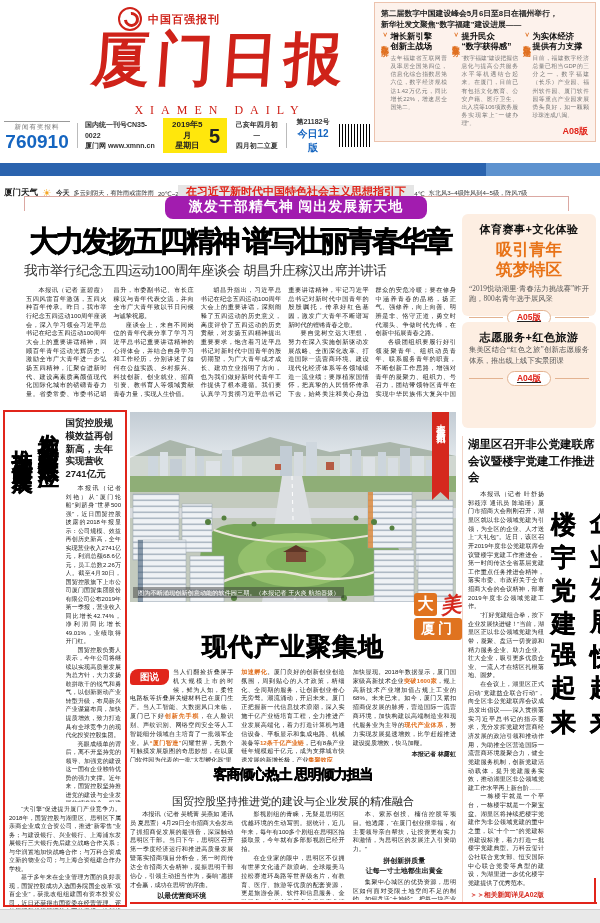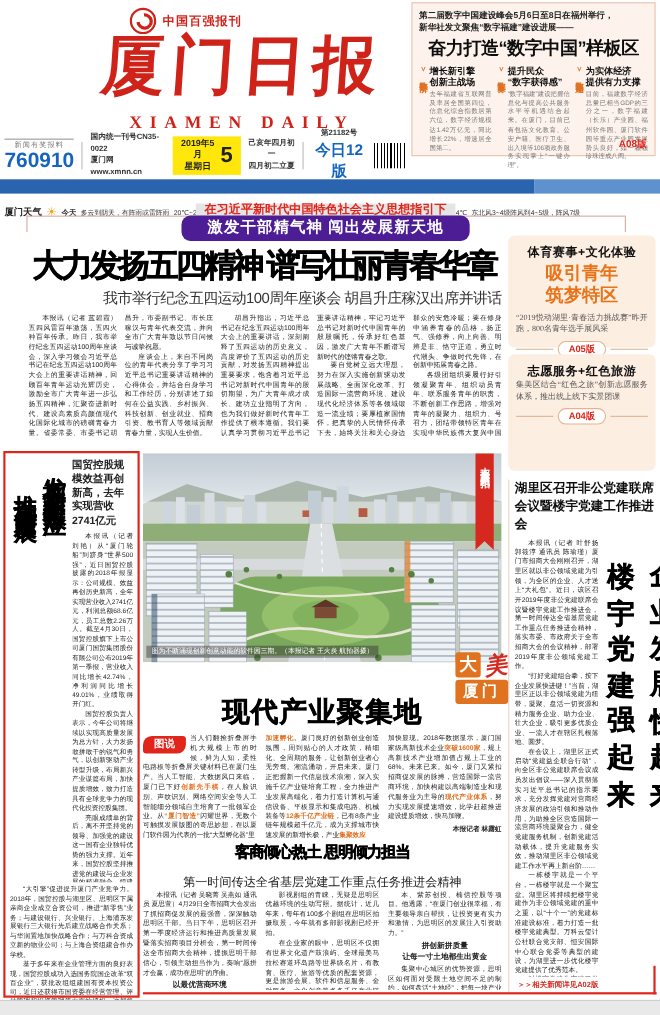"奋力打造“数字中国”样板区" div.dhead { html: <div>奋力打造“数字中国”样板区</div> -> none }
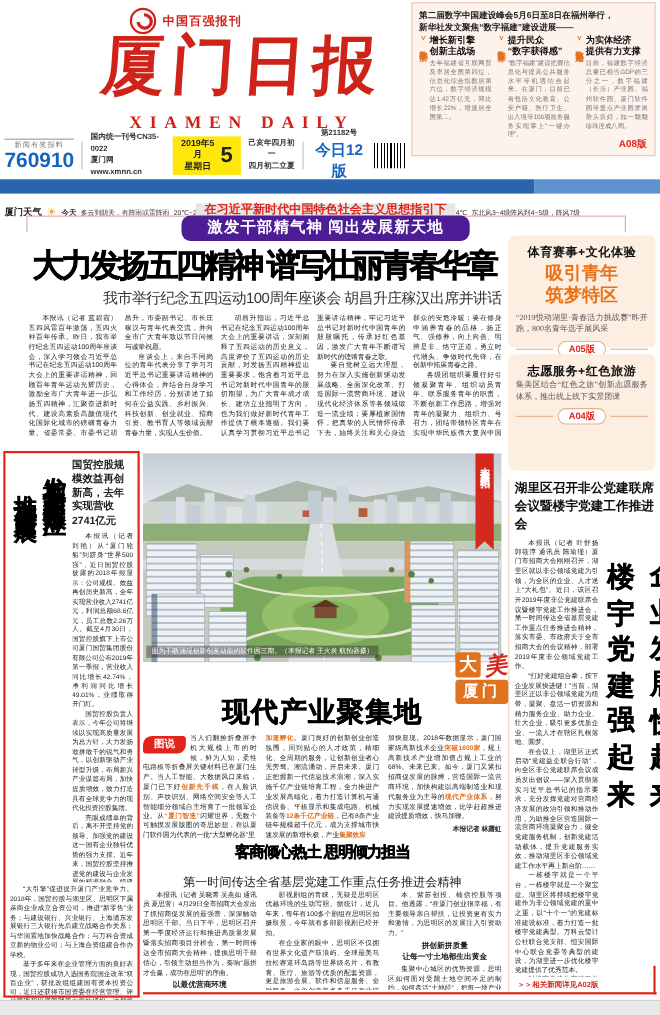"XIAMEN DAILY" .men { font-size: 16px -> 12px; font-weight: bold -> normal }
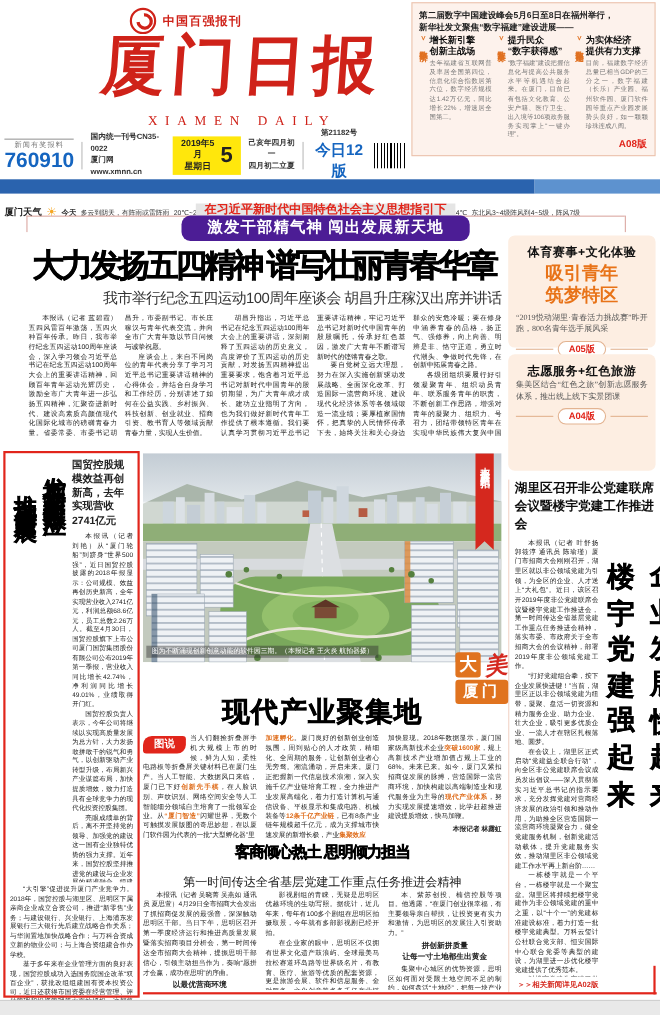"今日12版" .issue .blue { font-size: 14px -> 10px }
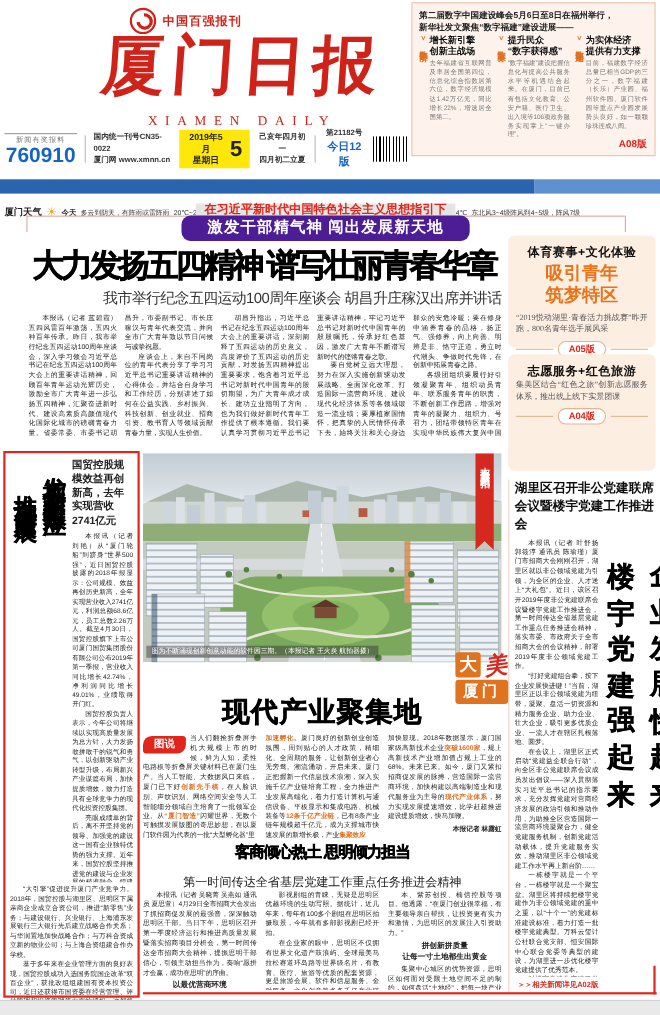"激发干部精气神 闯出发展新天地" .pill span { background: #4c1d95 -> #a21caf; font-family: none -> Liberation Serif, serif }
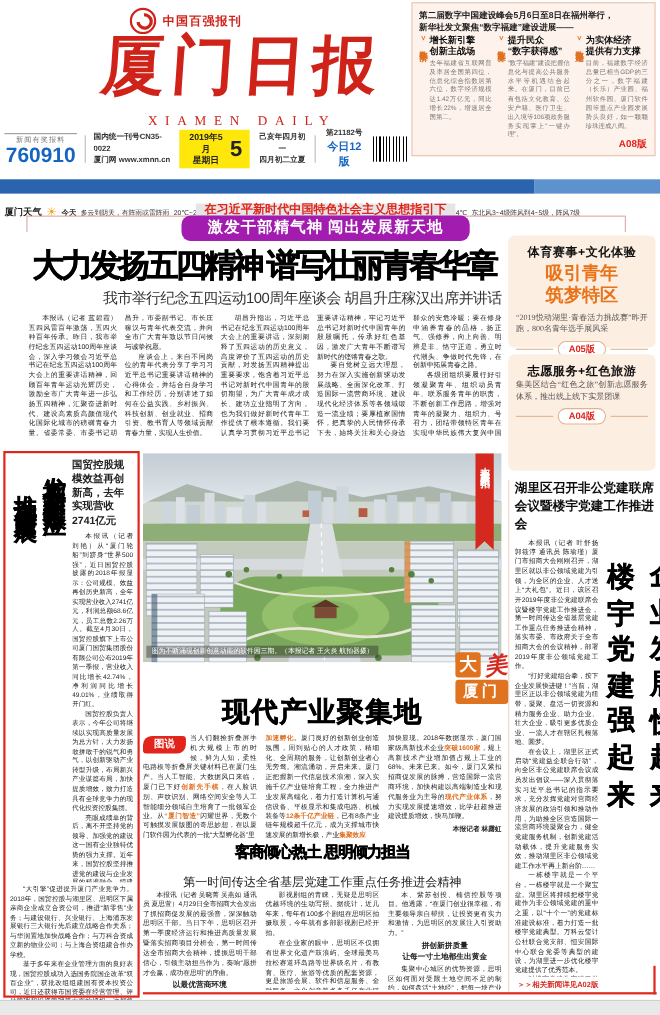"我市举行纪念五四运动100周年座谈会 胡昌升庄稼汉出席并讲话" .lead-sub { text-align: right -> left }
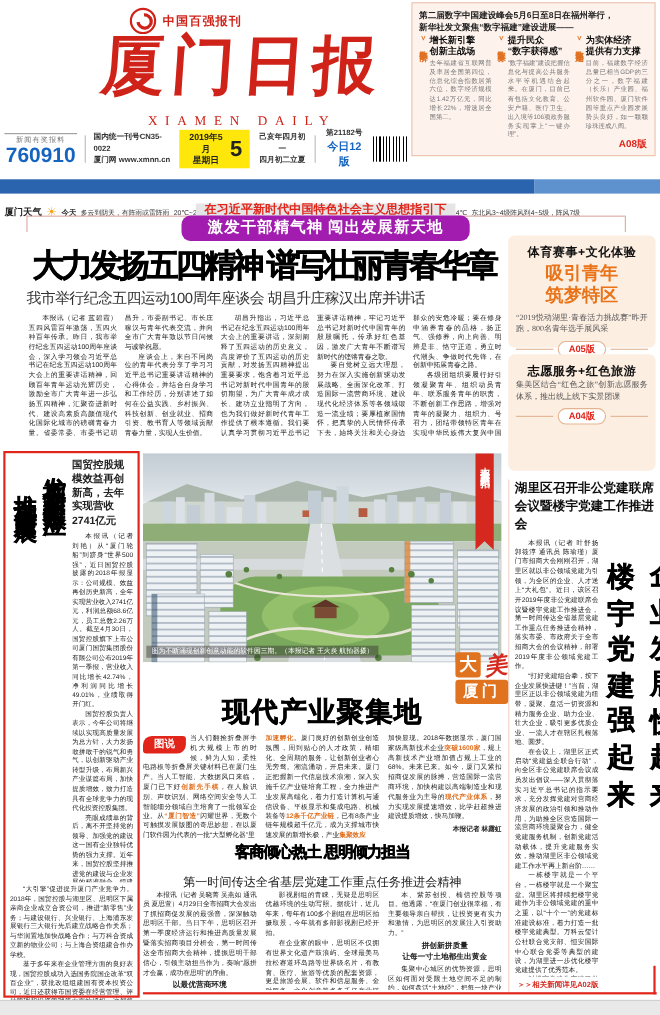"A05版" .refrow { text-decoration: none -> underline }
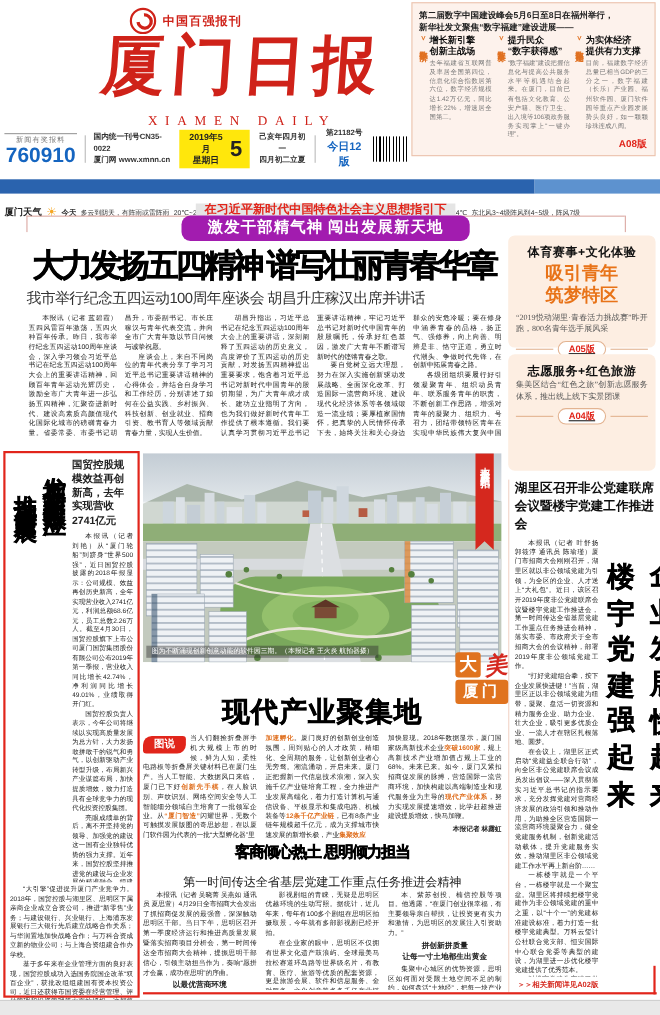"第一时间传达全省基层党建工作重点任务推进会精神" div.abs { text: 第一时间传达全省基层党建工作重点任务推进会精神 -> 国贸控股坚持推进党的建设与企业发展的精准融合 }
